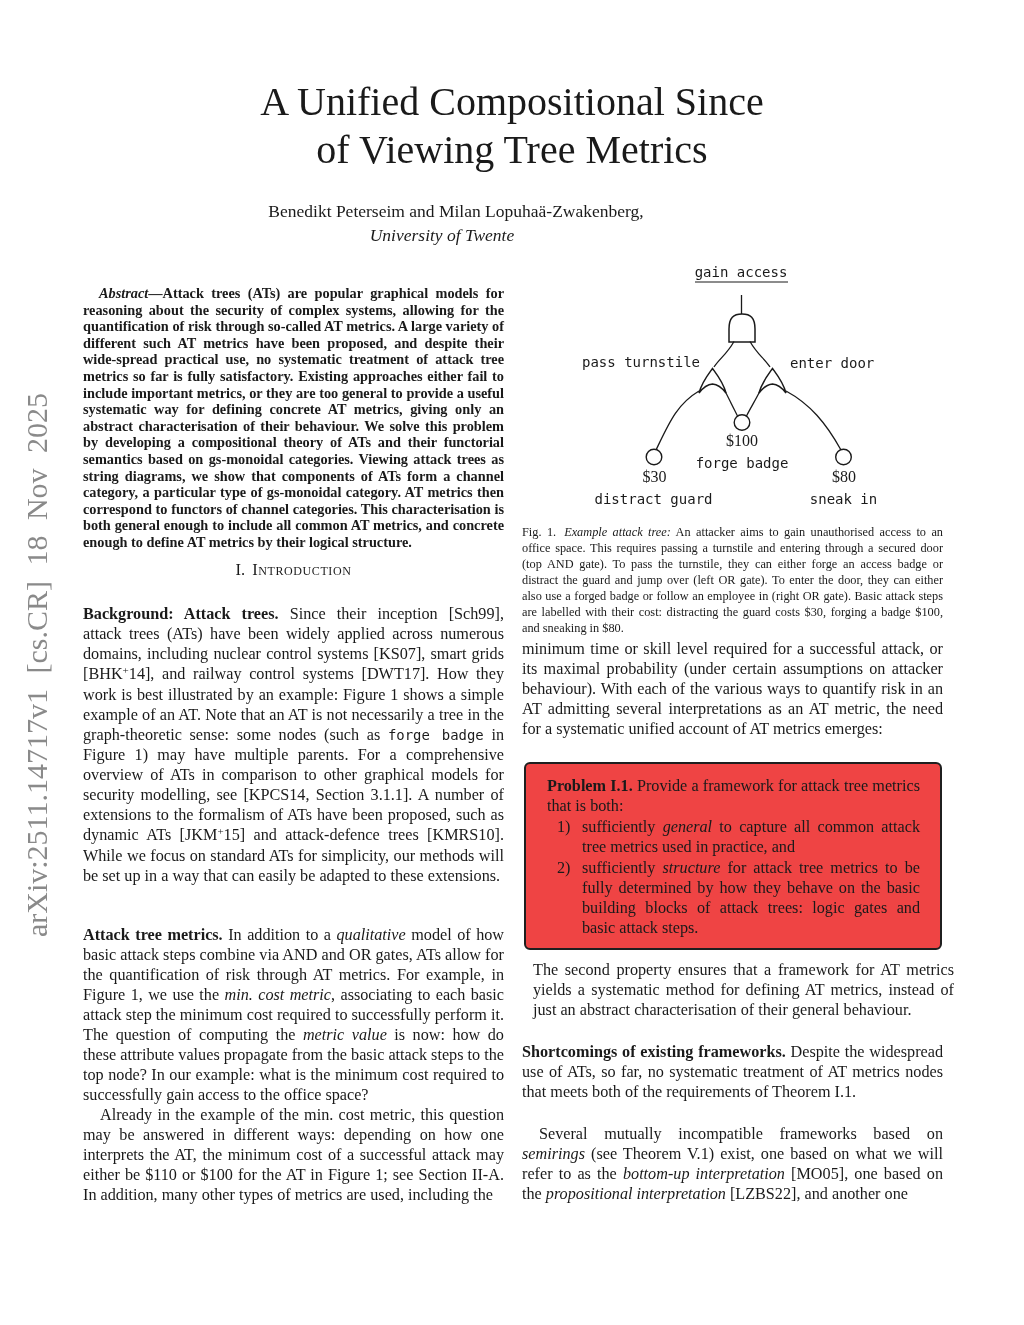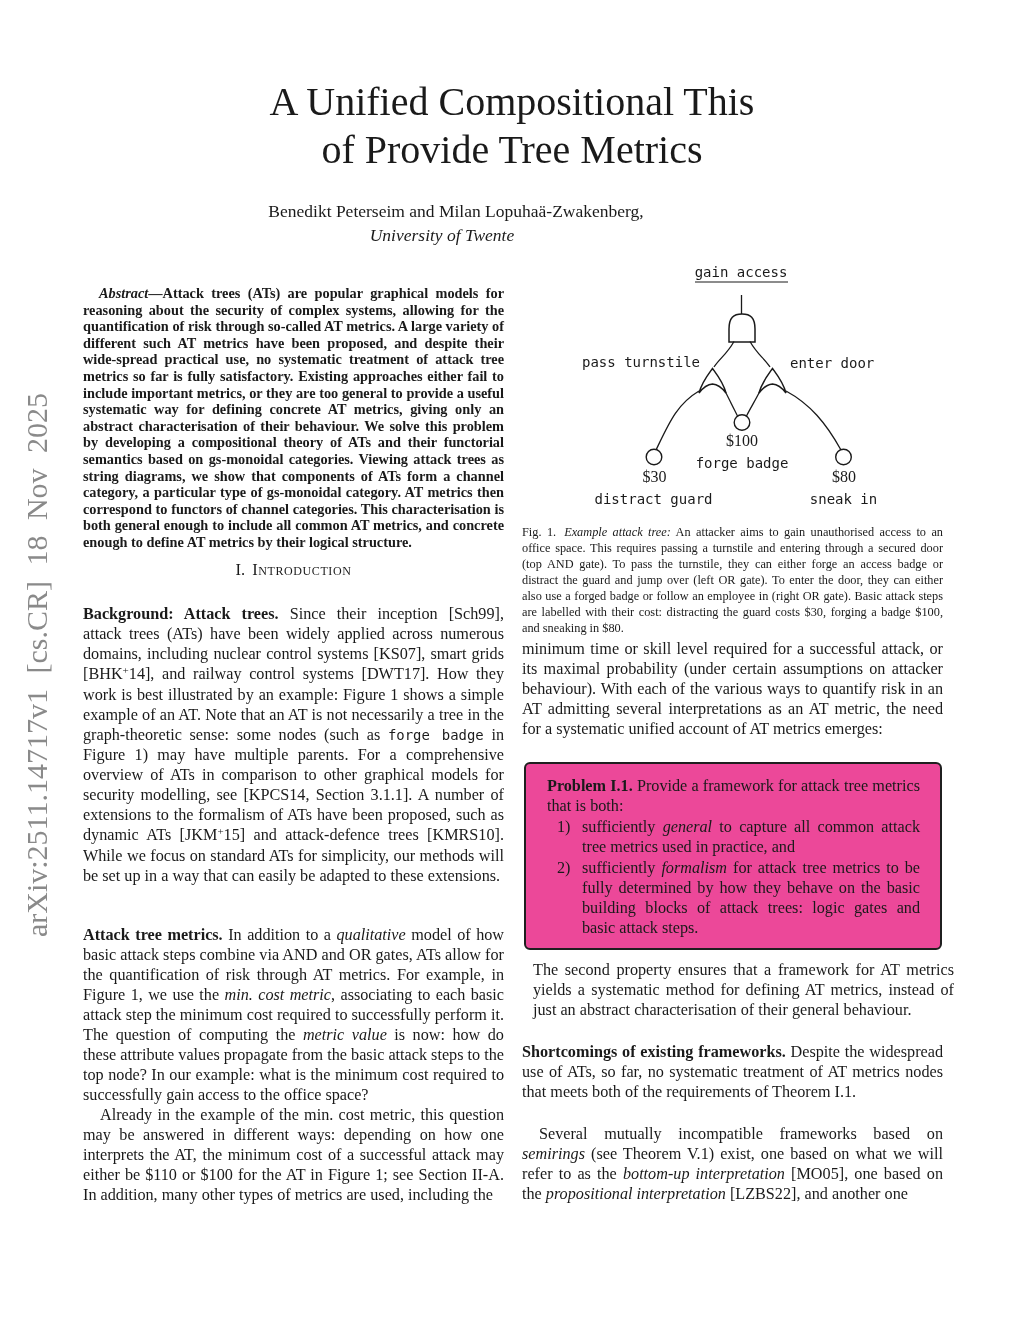"A Unified Compositional This" div { text: This -> Since }
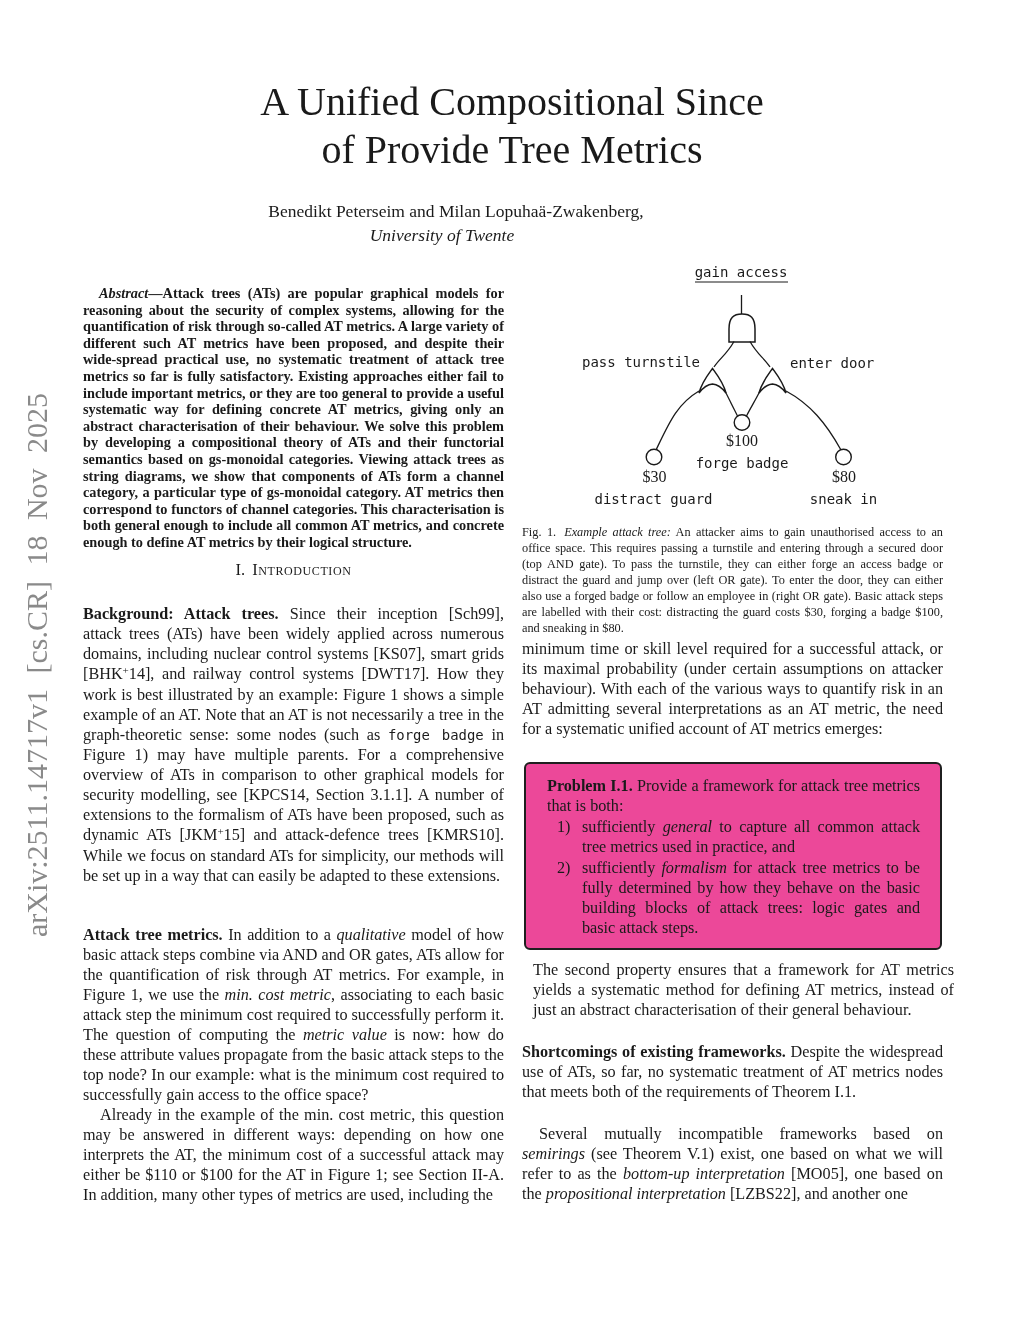"of Provide Tree Metrics" div { text: Provide -> Viewing }
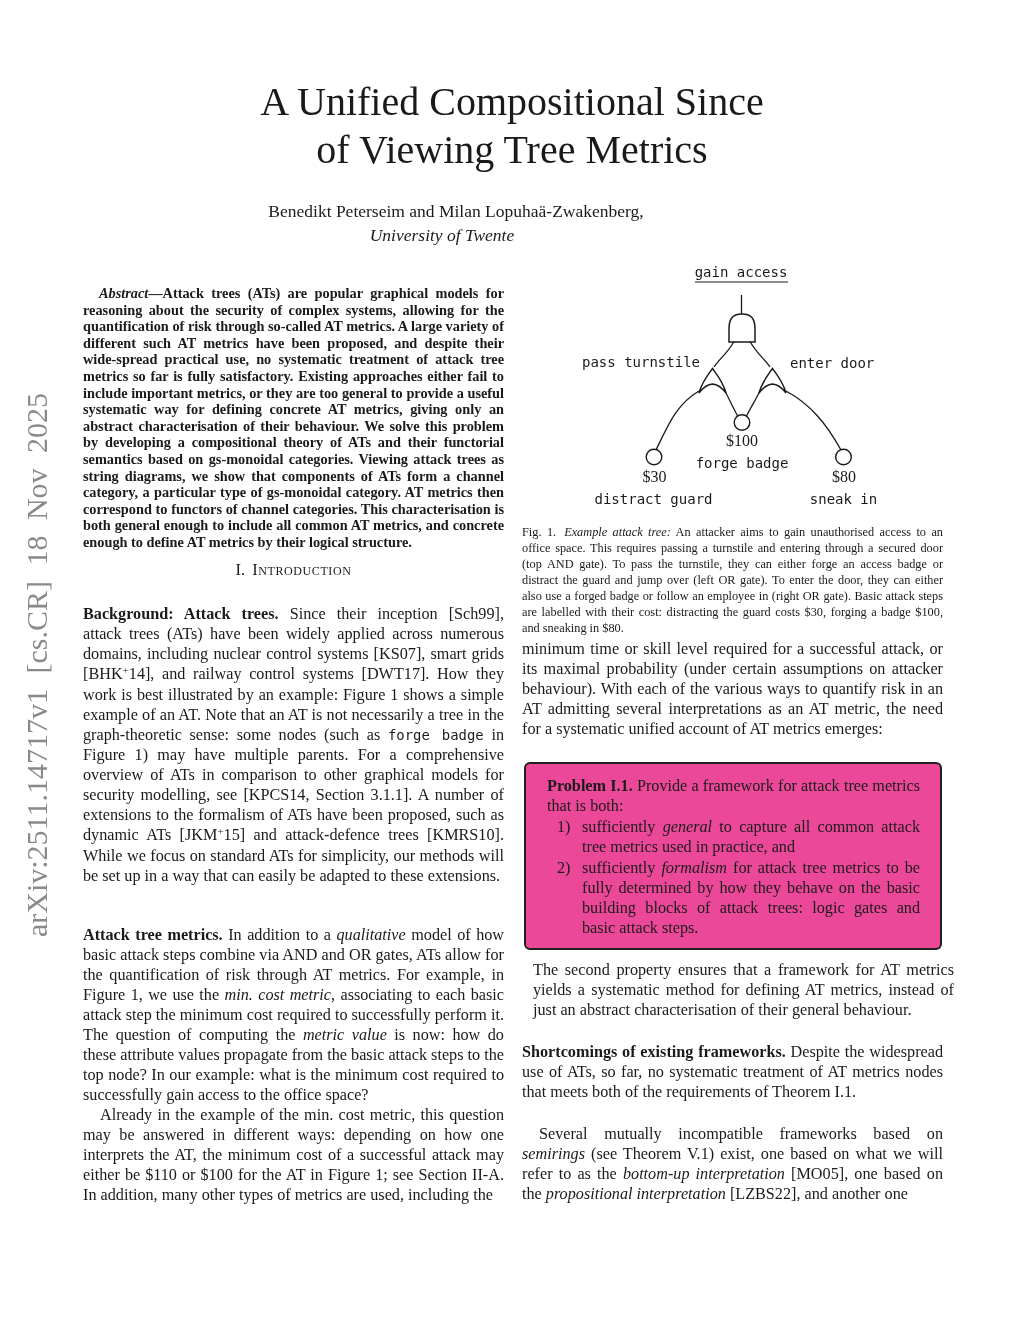"Problem I.1. Provide a framework" #problem-box { background: #ec4899 -> #ef4444 }
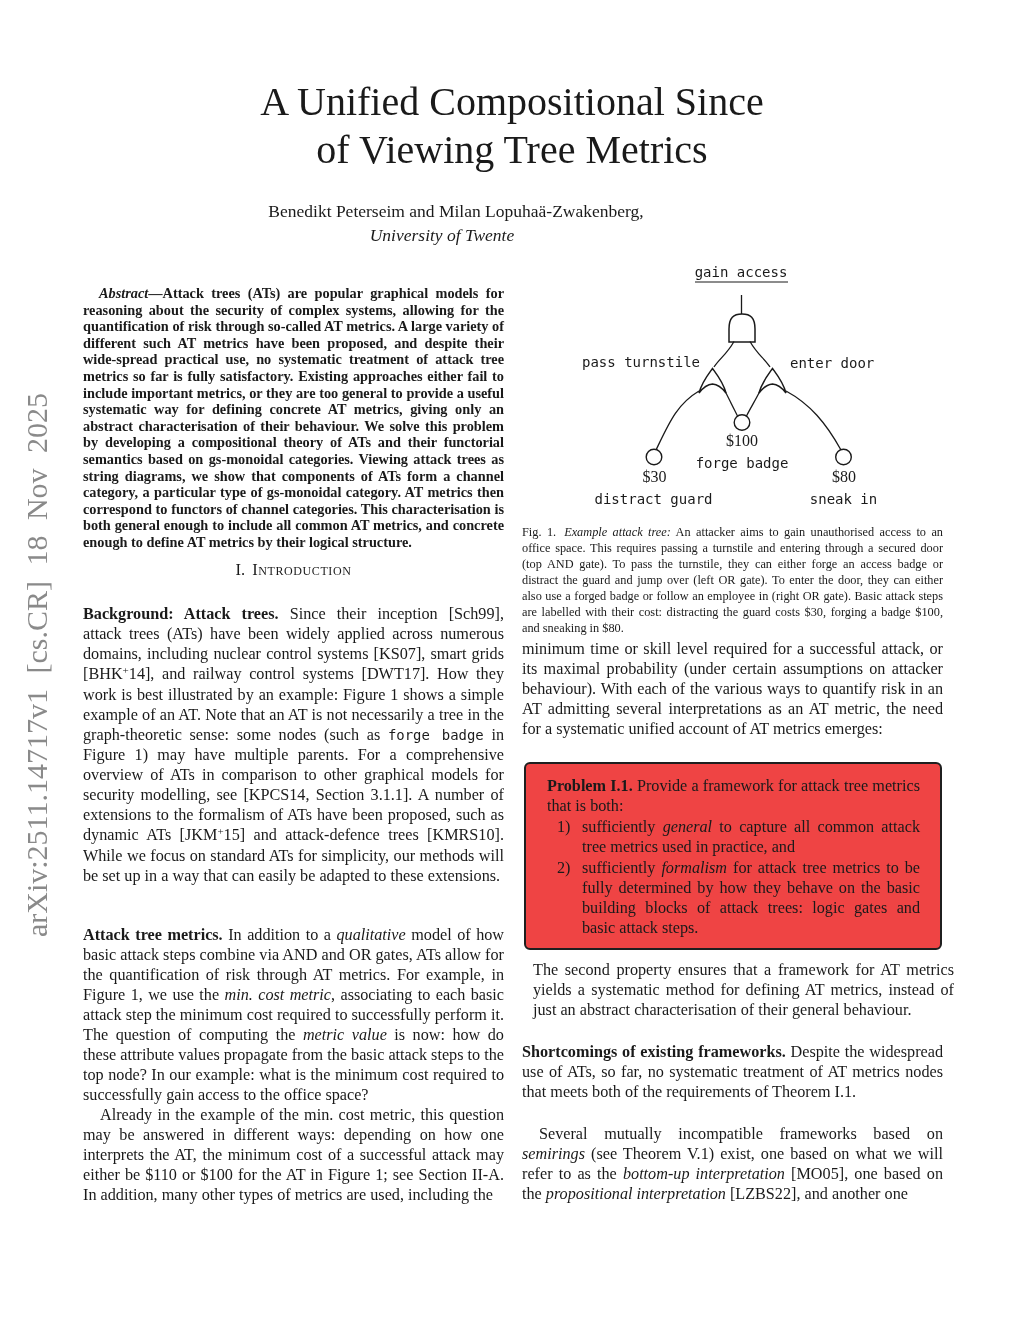"formalism" span.i { text: formalism -> structure }
